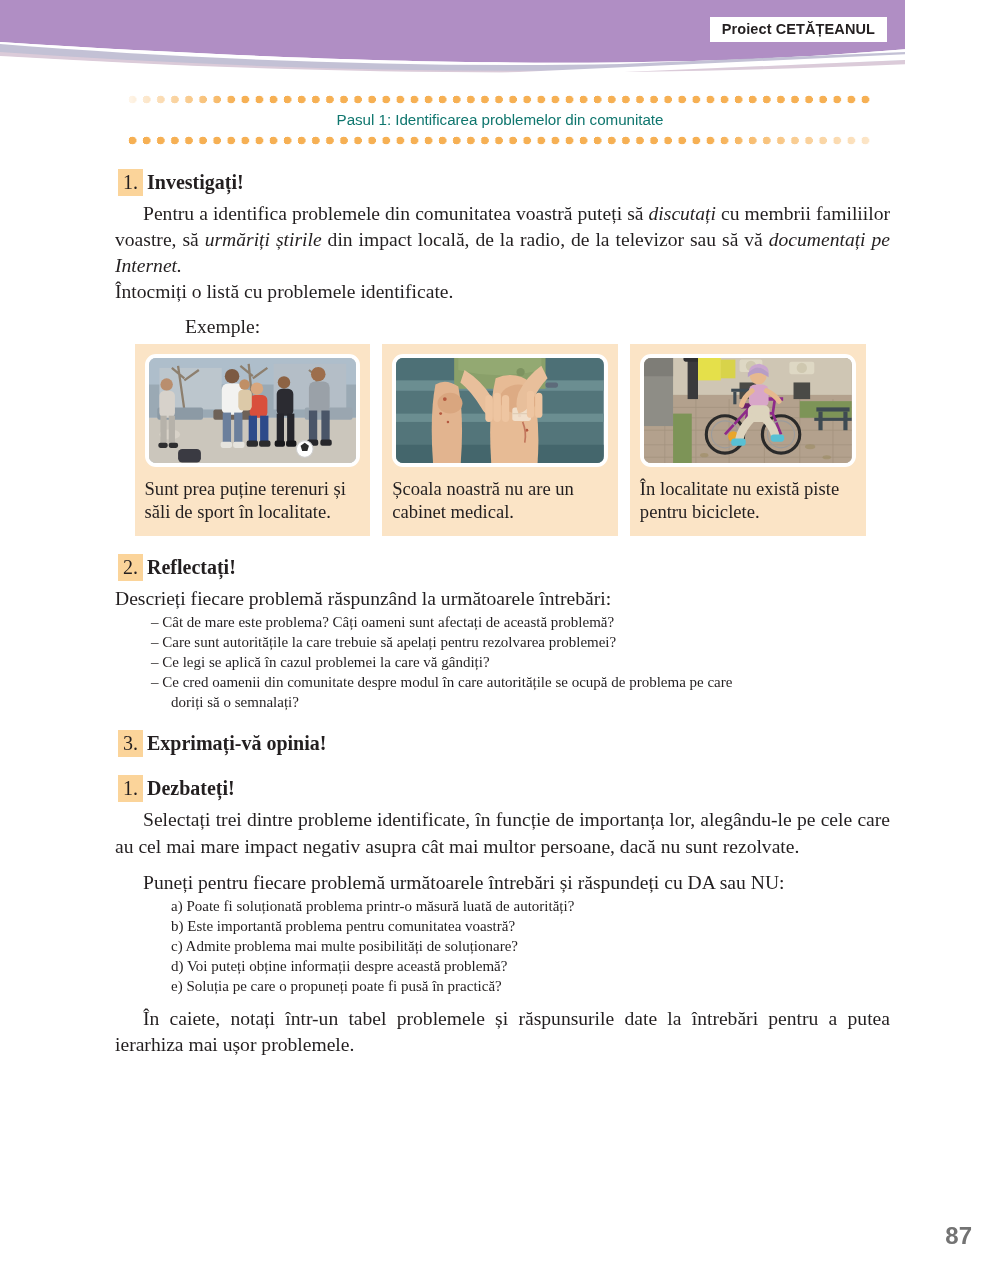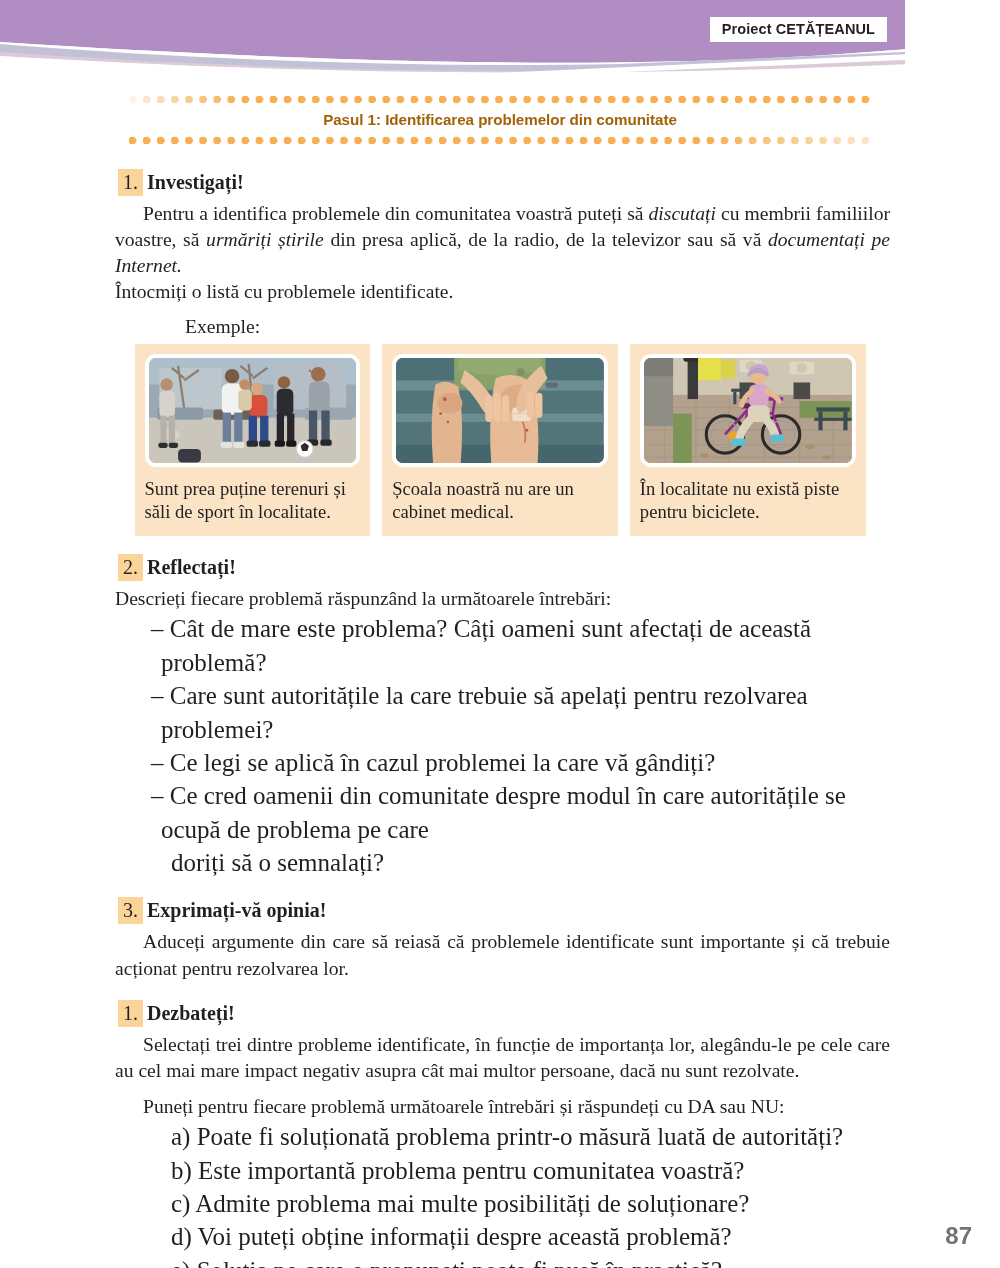"Pasul 1: Identificarea problemelor din" .step-title { color: #a16207 -> #0f766e; font-weight: bold -> normal }
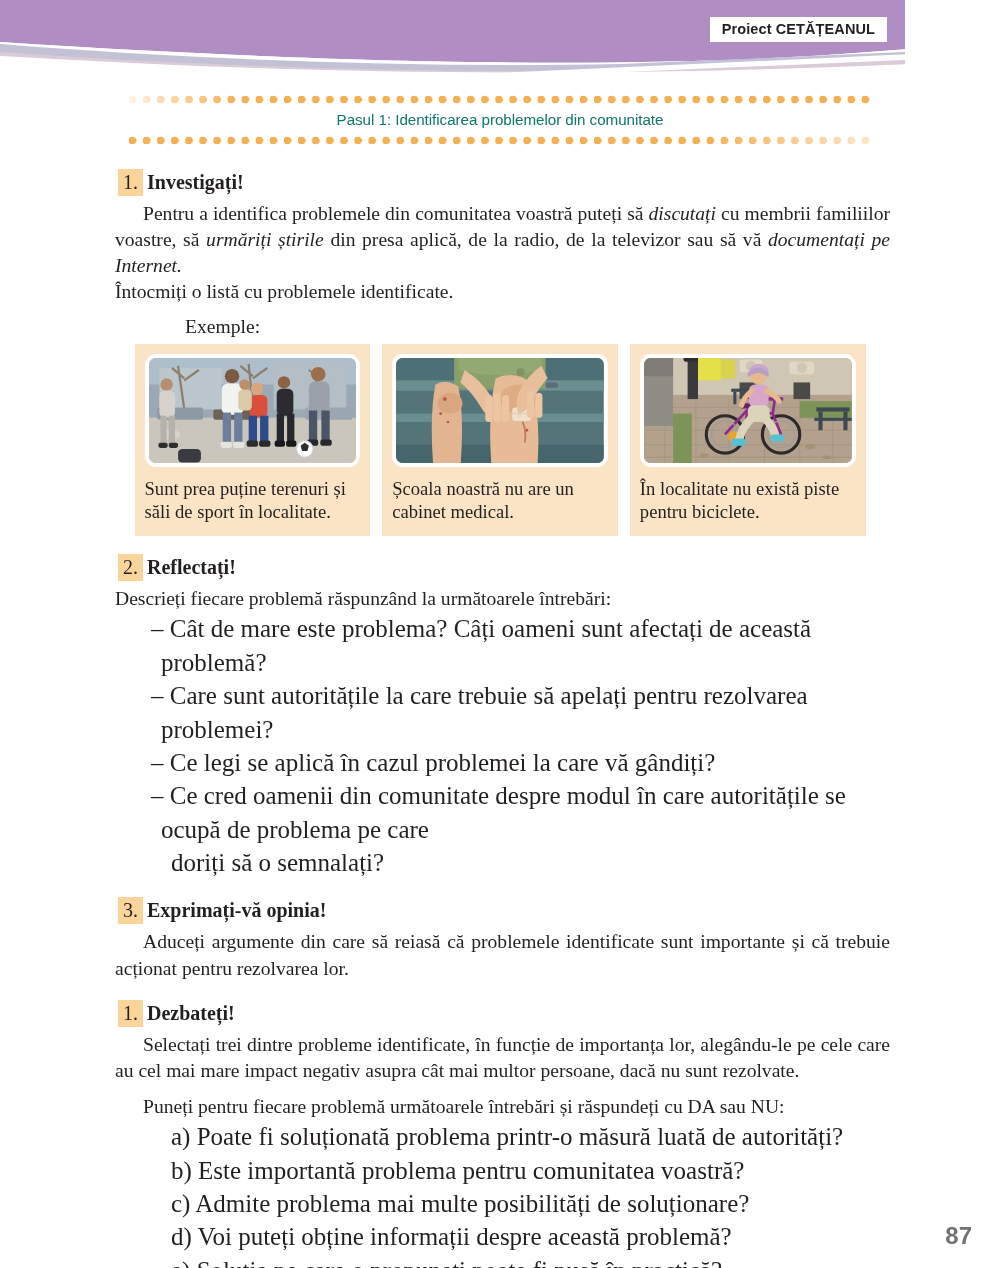"din presa aplică, de la" span { text: presa aplică -> impact locală }
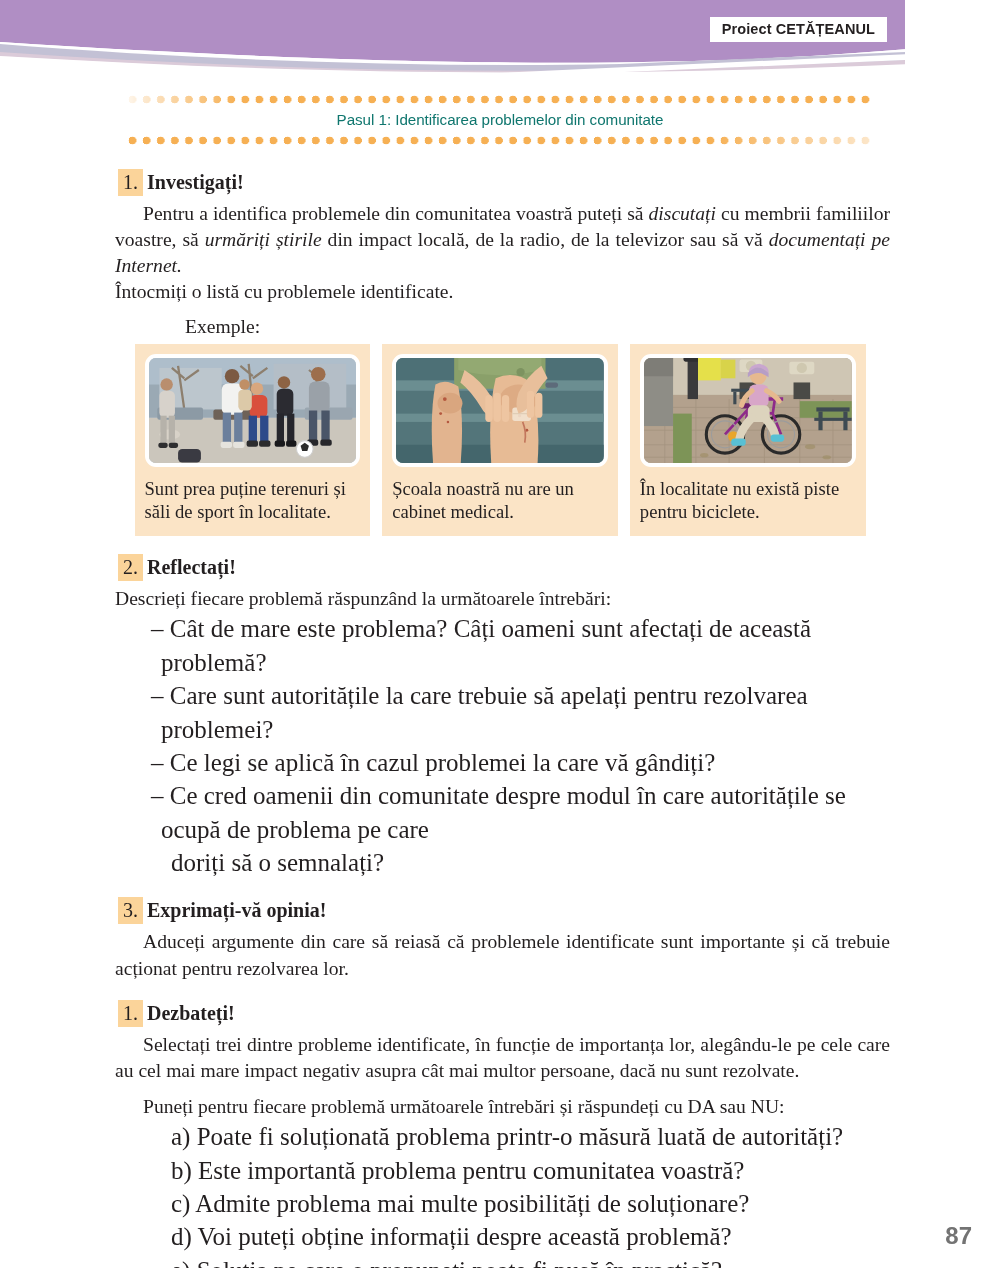"– Cât de mare este" .dash-list, .letter-list { font-size: 25px -> 15px }
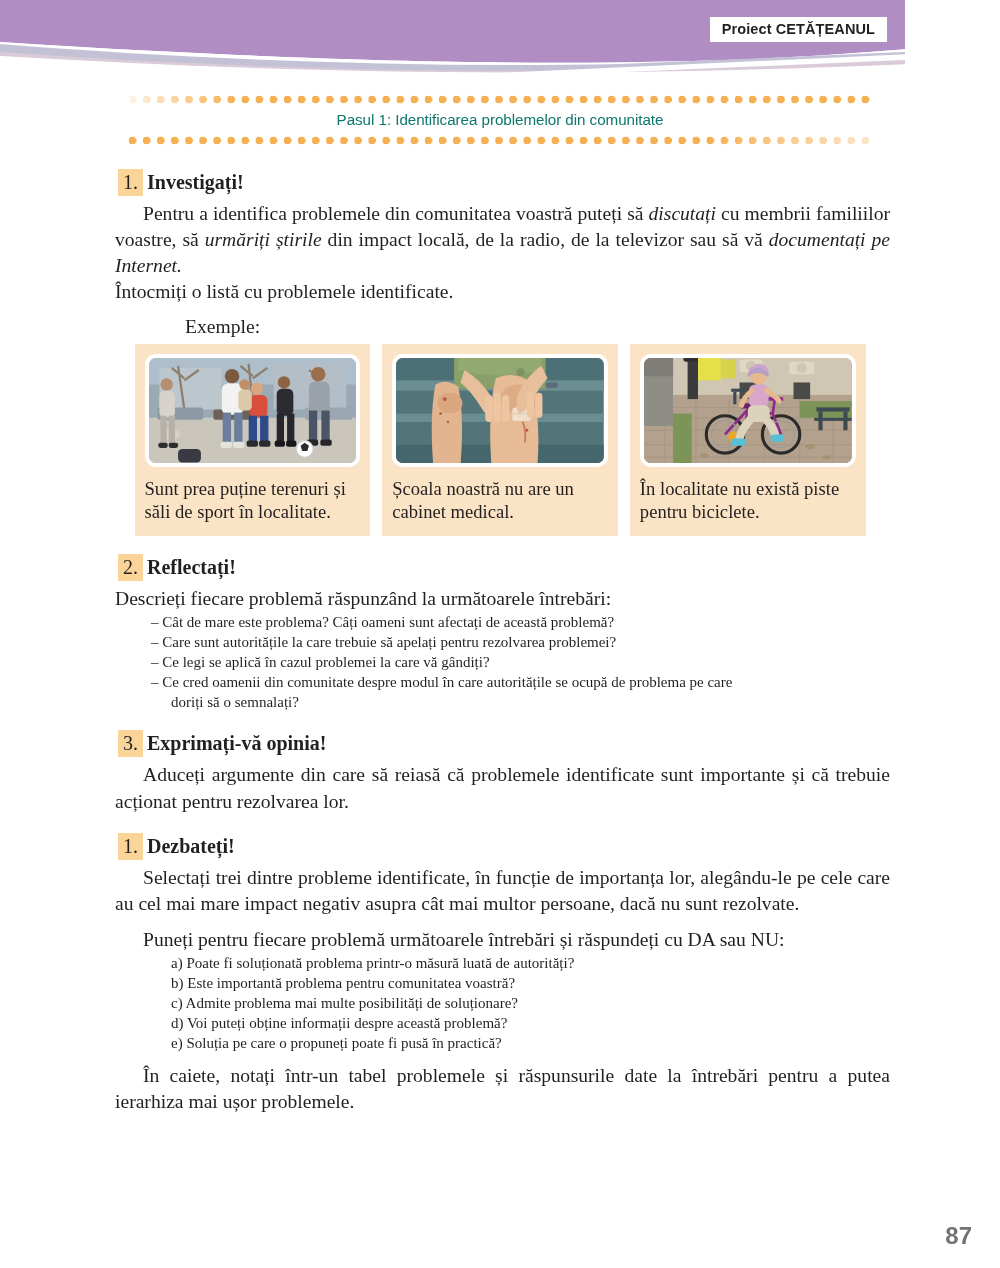"Aduceți argumente din care să" p.para { html: <p>Aduceți argumente din care să reiasă că problemele identificate sunt importante și că trebuie acționat pentru rezolvarea lor.</p> -> none }
